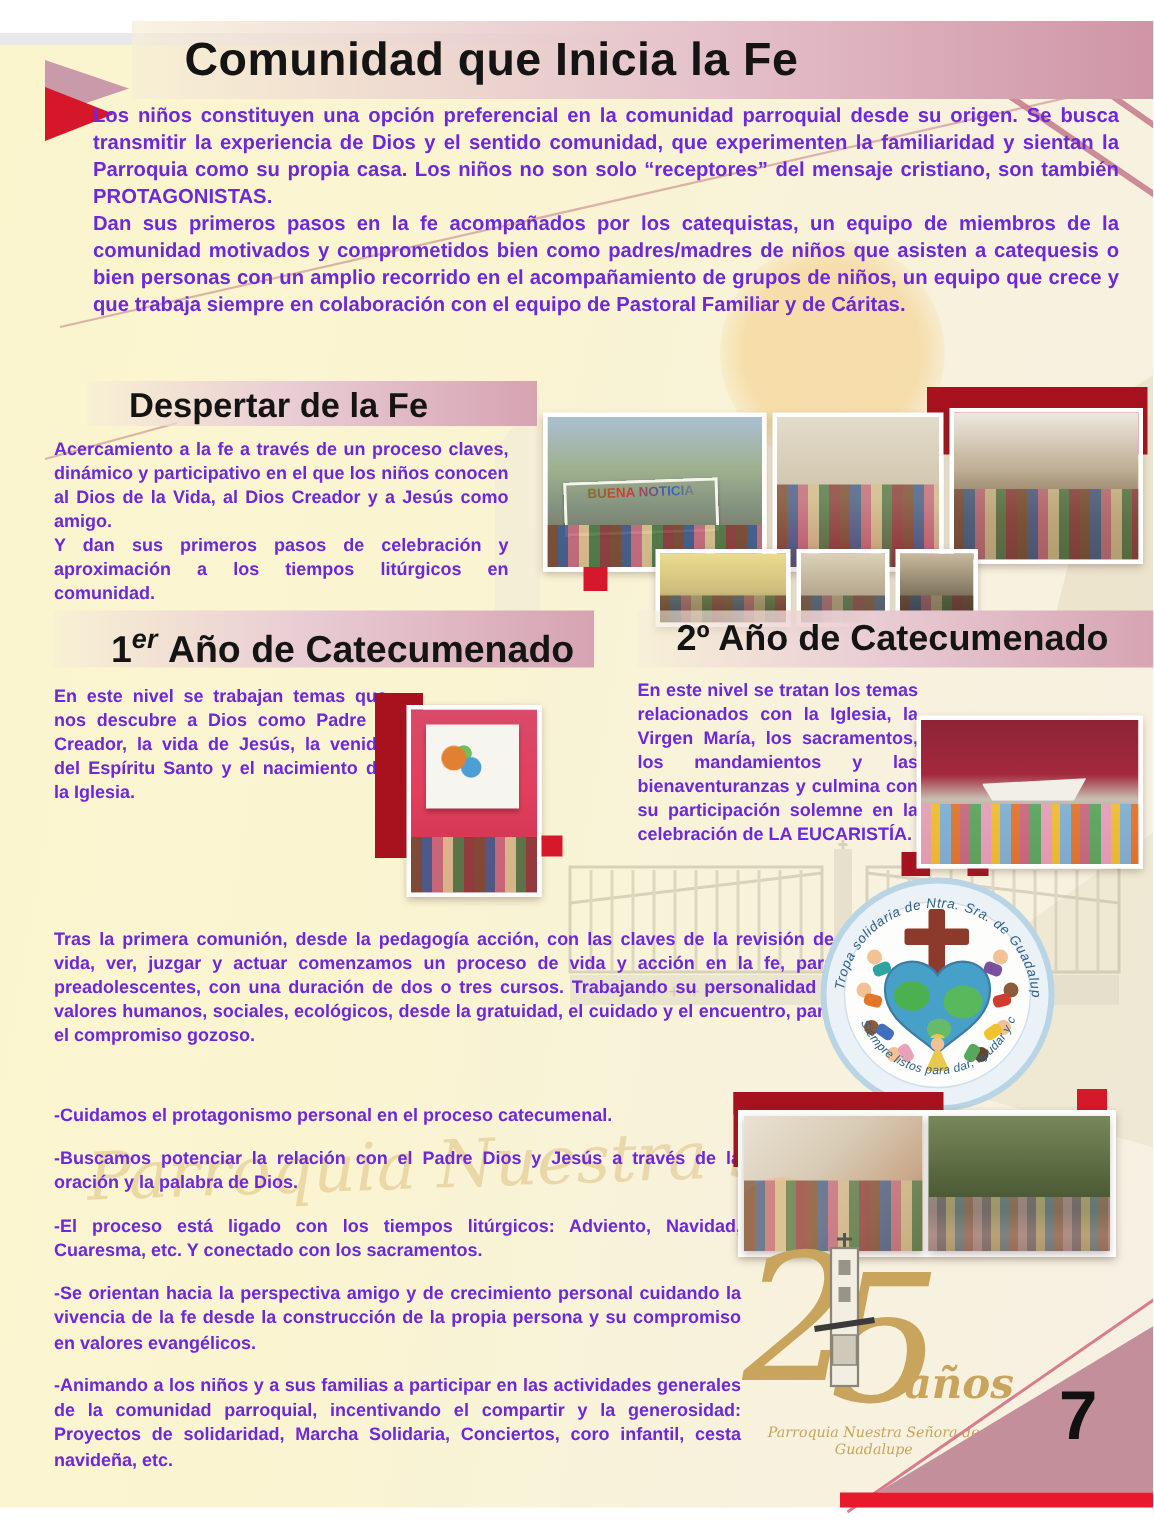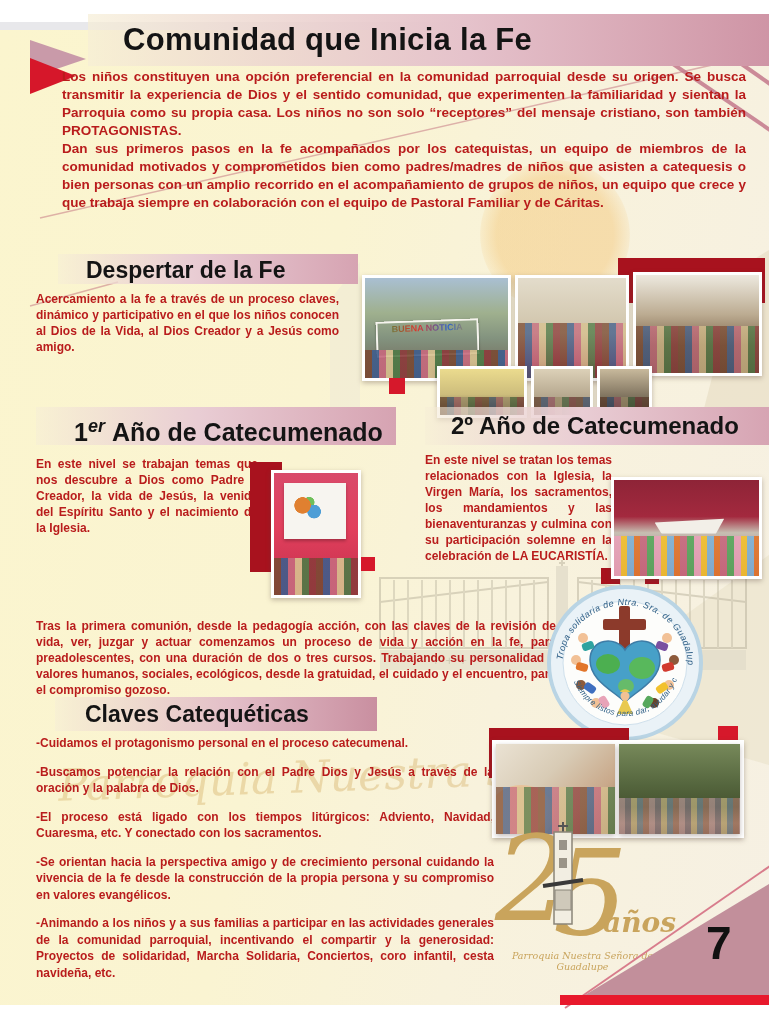"Los niños constituyen una opción" .bt { color: #b91c1c -> #6d28d9 }
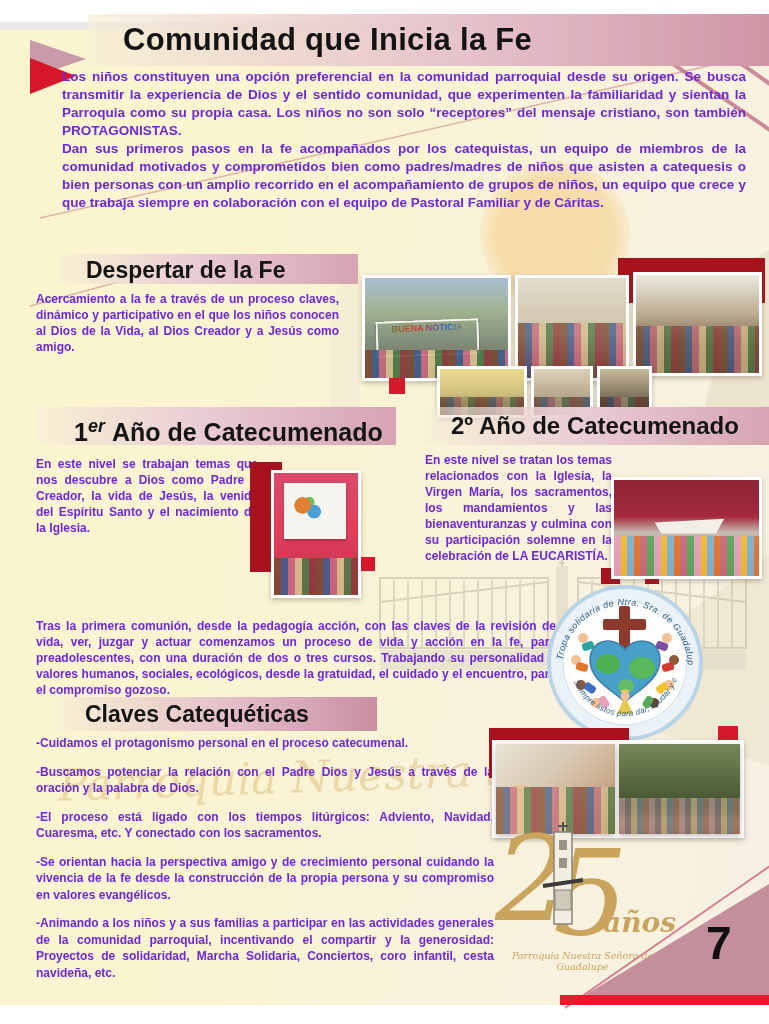"Y dan sus primeros pasos" p { html: none -> <p>Y dan sus primeros pasos de celebración y aproximación a los tiempos litúrgicos en comunidad.</p> }
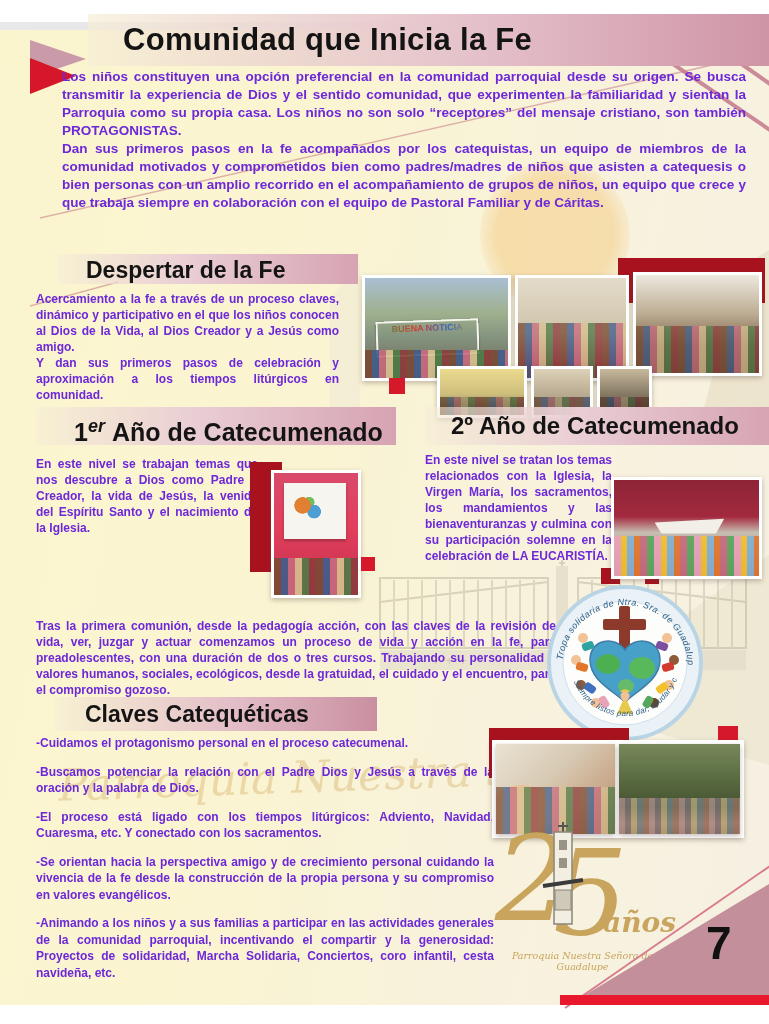"Claves Catequéticas" div.abs { html: <div> <span>Claves Catequéticas</span> </div> -> none }
